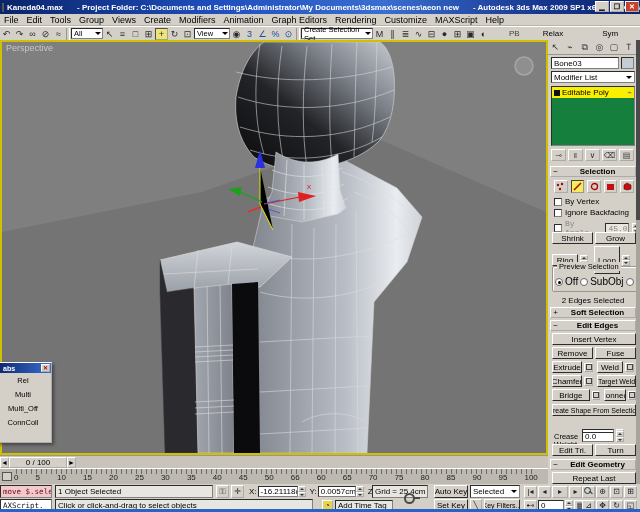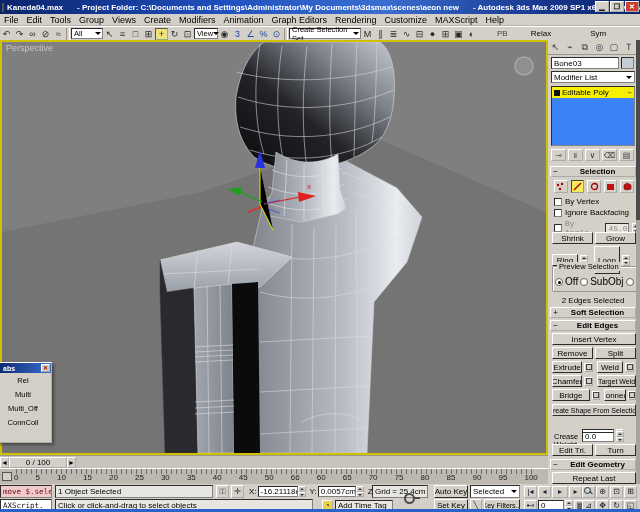"View" span.tdrop { width: 24px -> 36px }
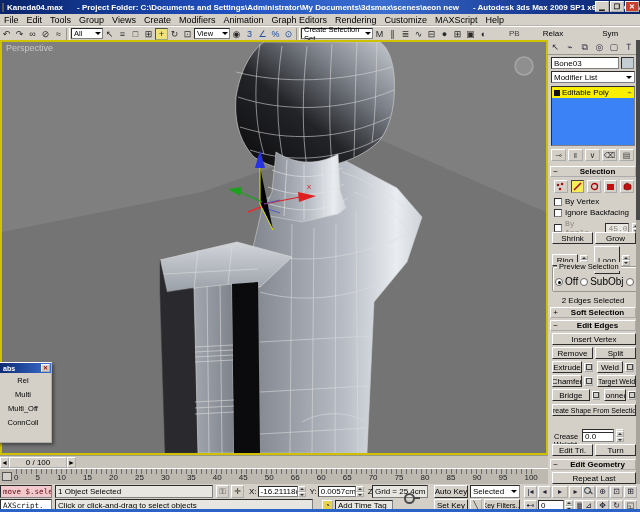"Editable Poly" .stack { background: #3b82f6 -> #15803d }
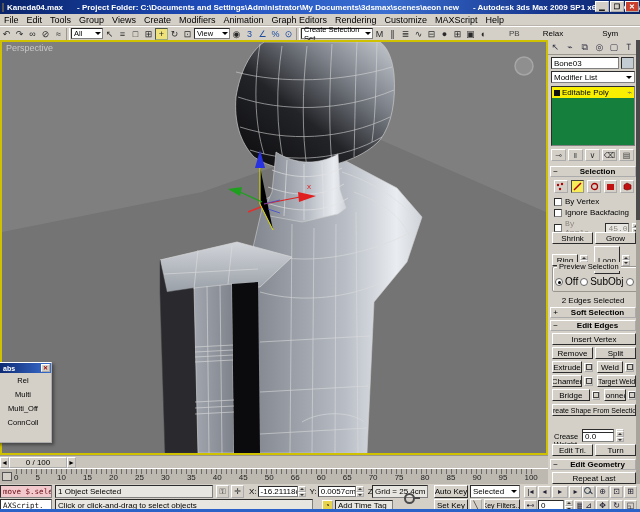"Split" span.b { text: Split -> Fuse }
